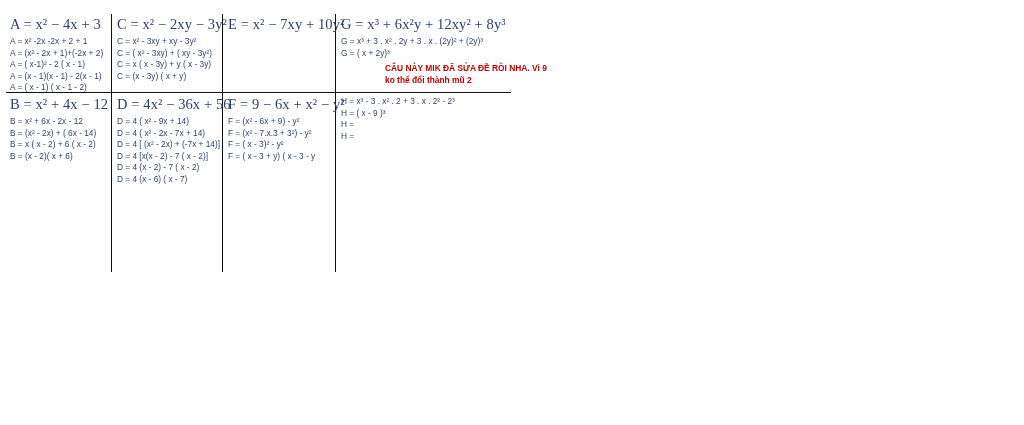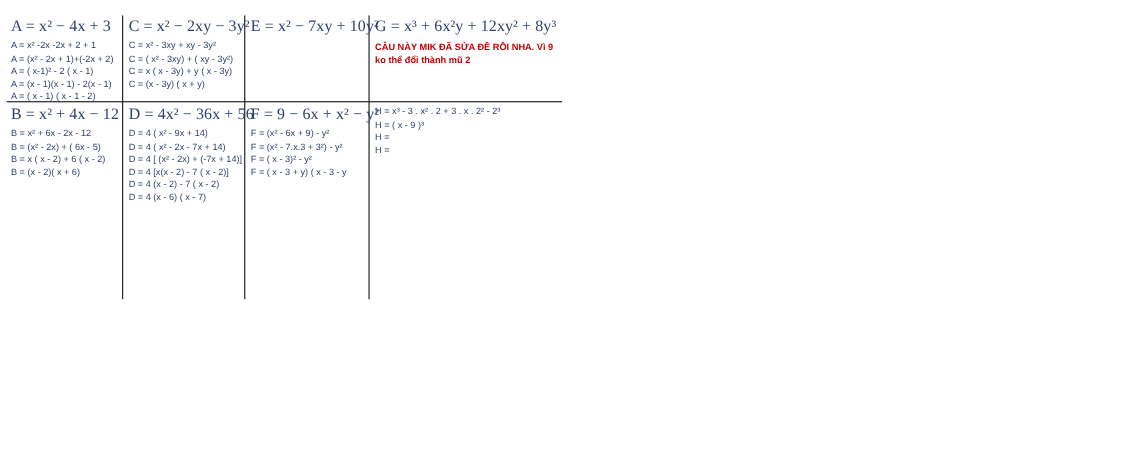"G = x³ + 3" div.steps { html: none -> <div> <div>G = x³ + 3 . x² . 2y + 3 . x . (2y)² + (2y)³</div> <div>G = ( x + 2y)³</div> </div> }
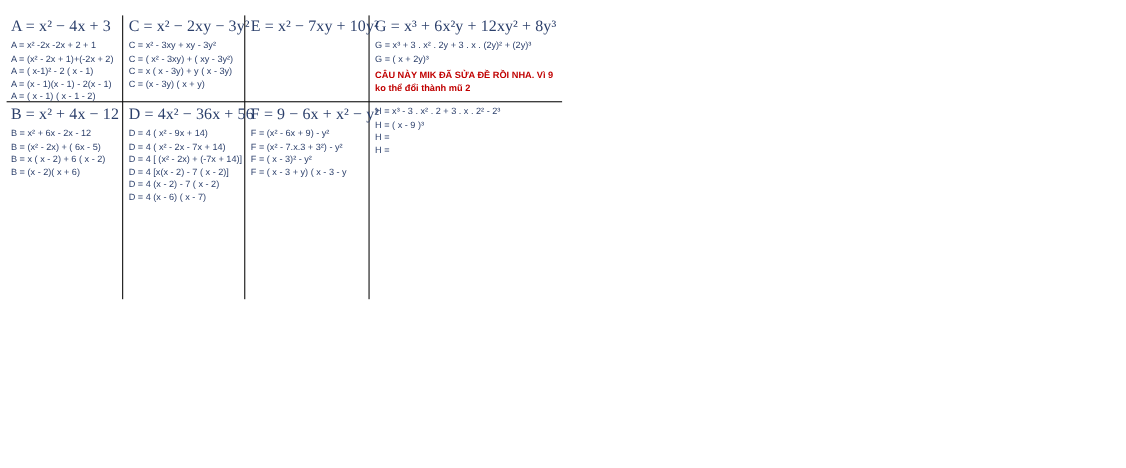"CÂU NÀY MIK ĐÃ SỬA" .note { margin-left: none -> 44px }
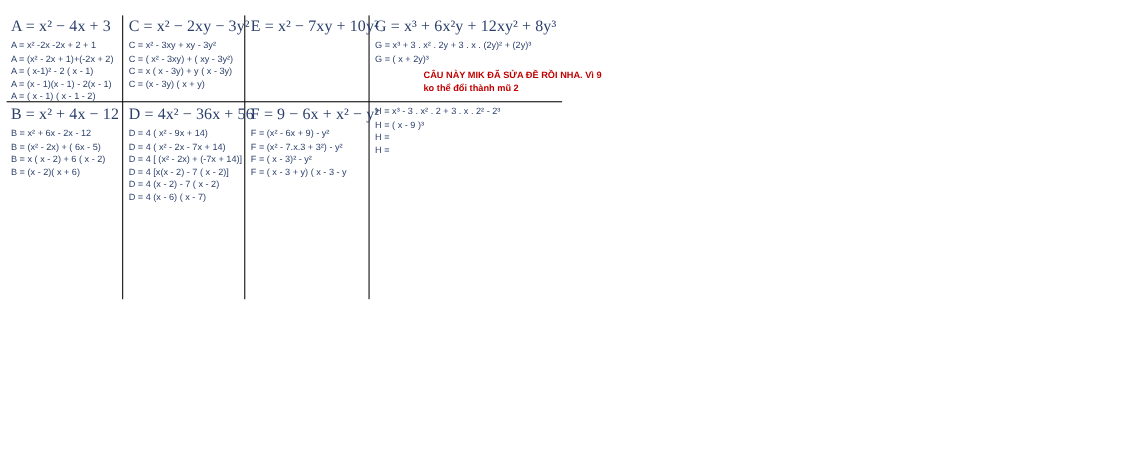"B = (x² - 2x)" div { text: 5 -> 14 }
